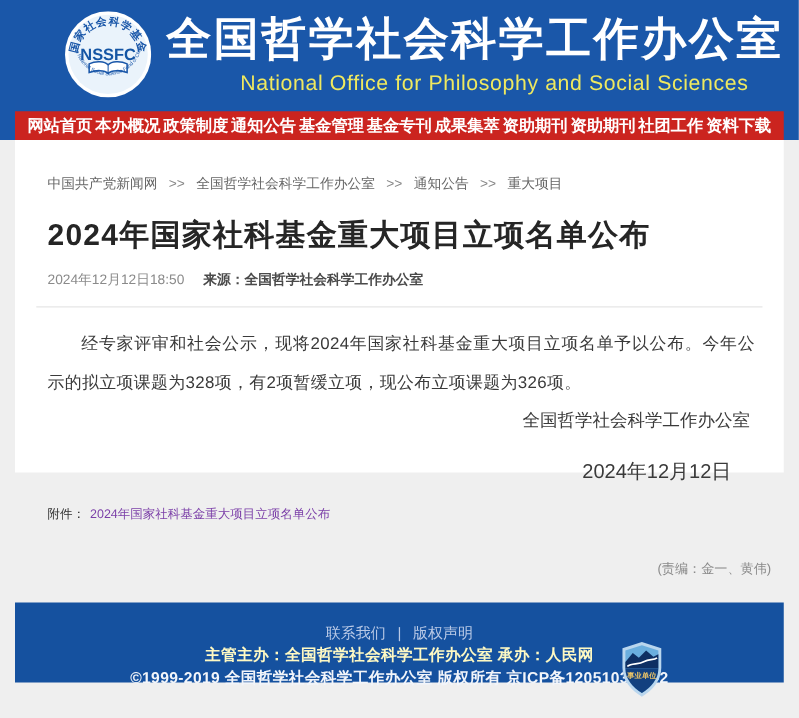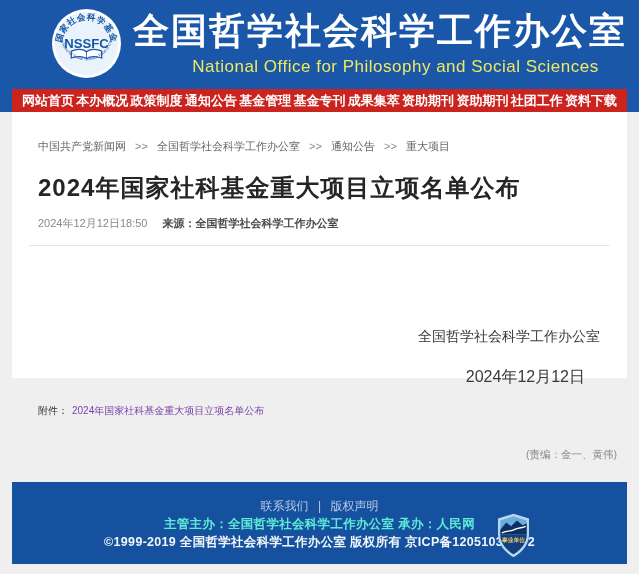"经专家评审和社会公示，现将2024年国家社科基金重大项目立项名单予以公布。今年公" p.article-body { html: none -> <p>经专家评审和社会公示，现将2024年国家社科基金重大项目立项名单予以公布。今年公示的拟立项课题为328项，有2项暂缓立项，现公布立项课题为326项。</p> }
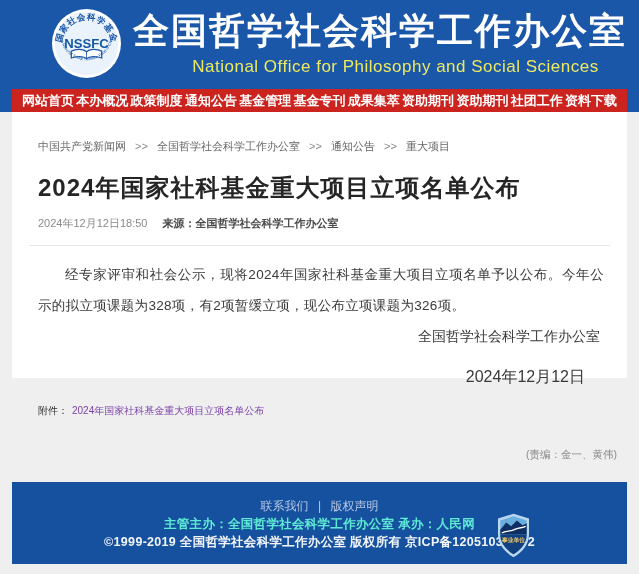"联系我们 | 版权声明" .site-footer { height: 82px -> 64px }
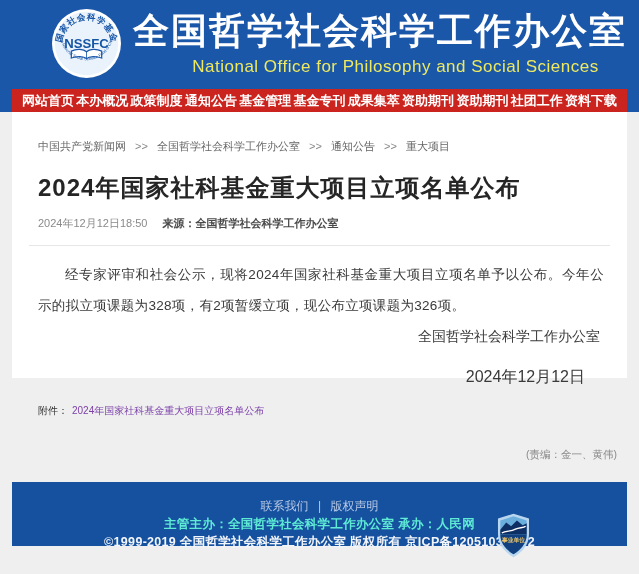"主管主办：全国哲学社会科学工作办公室 承办：人民网" .footer-line2 { color: #5eead4 -> #fef9c3 }
